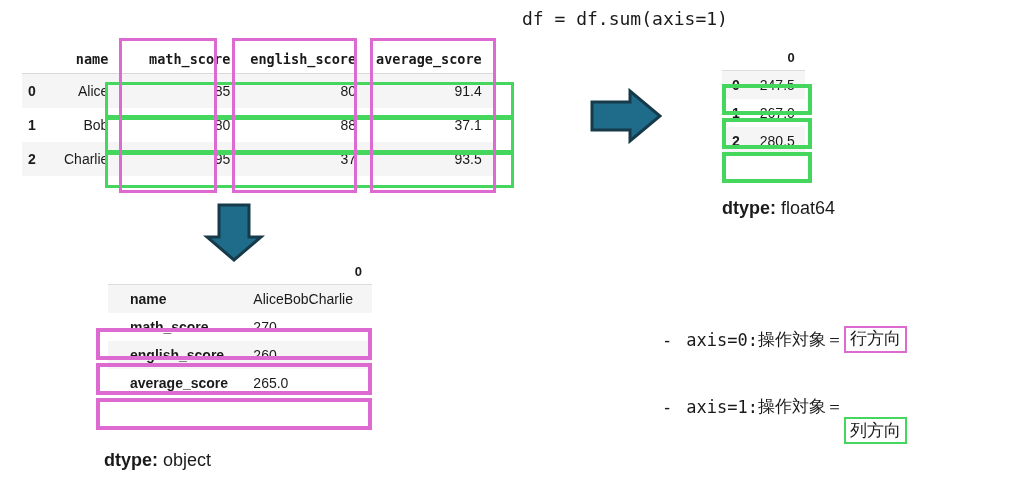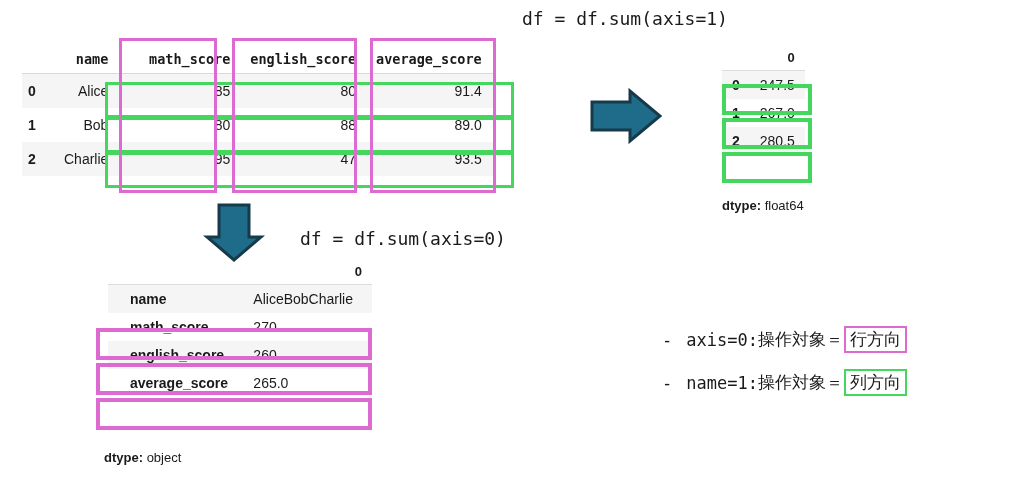"89.0" td.val { text: 89.0 -> 37.1 }
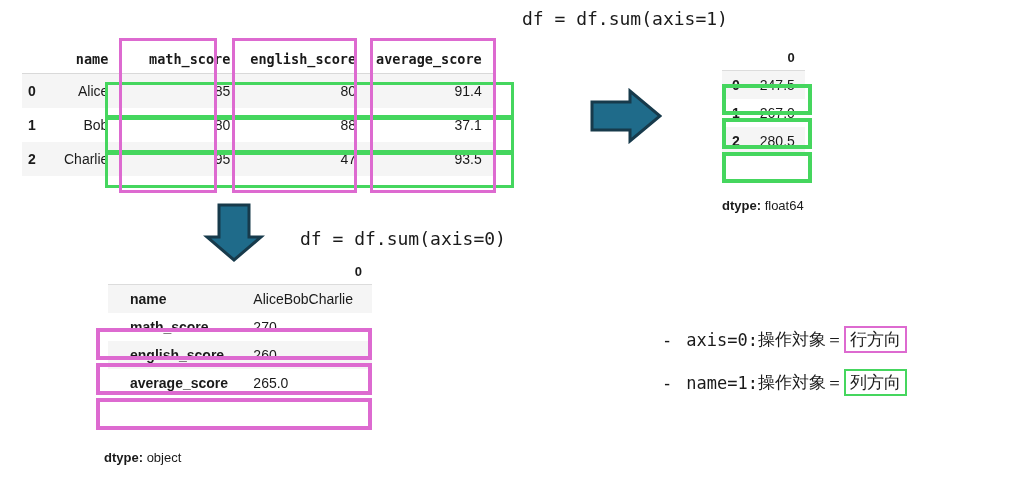"47" td.val { text: 47 -> 37 }
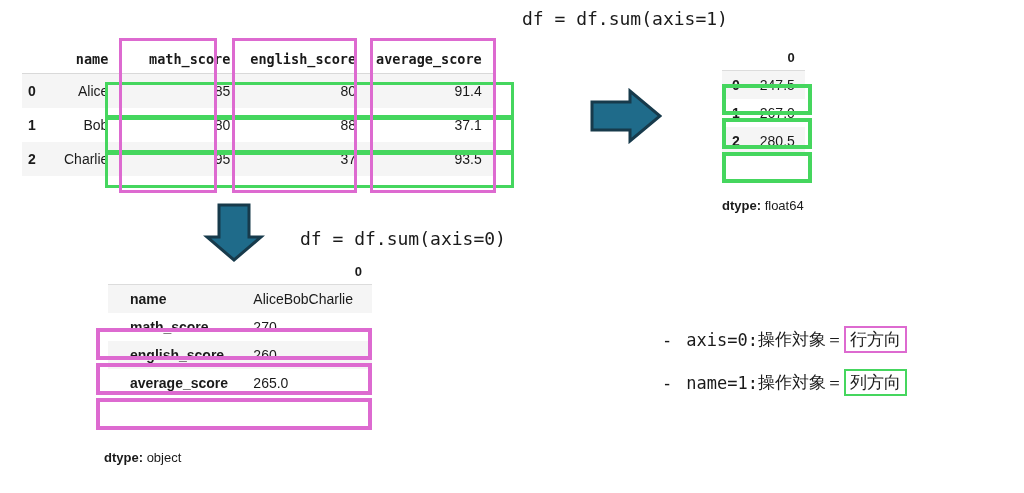"dtype: float64" .dtype-line { font-size: 13px -> 18px }
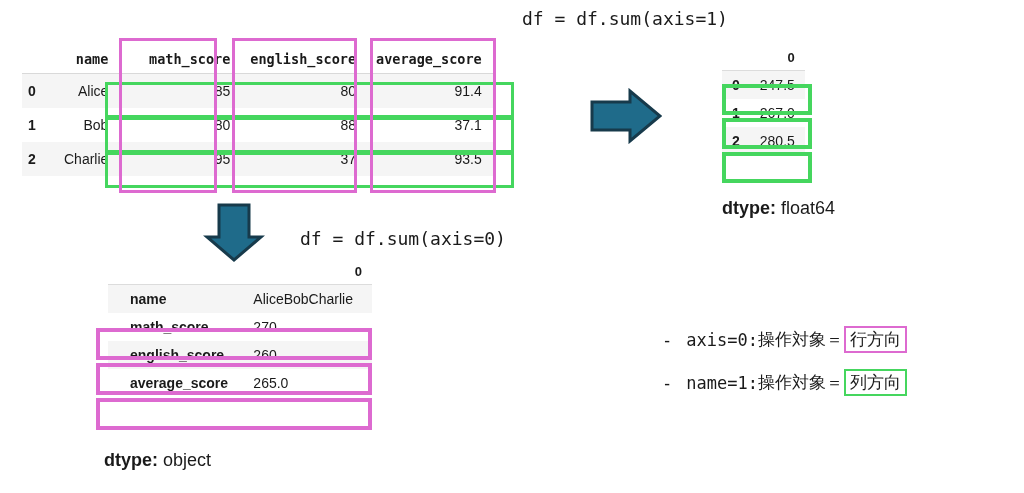"df = df.sum(axis=0)" div.abs { html: <div>df = df.sum(axis=0)</div> -> none }
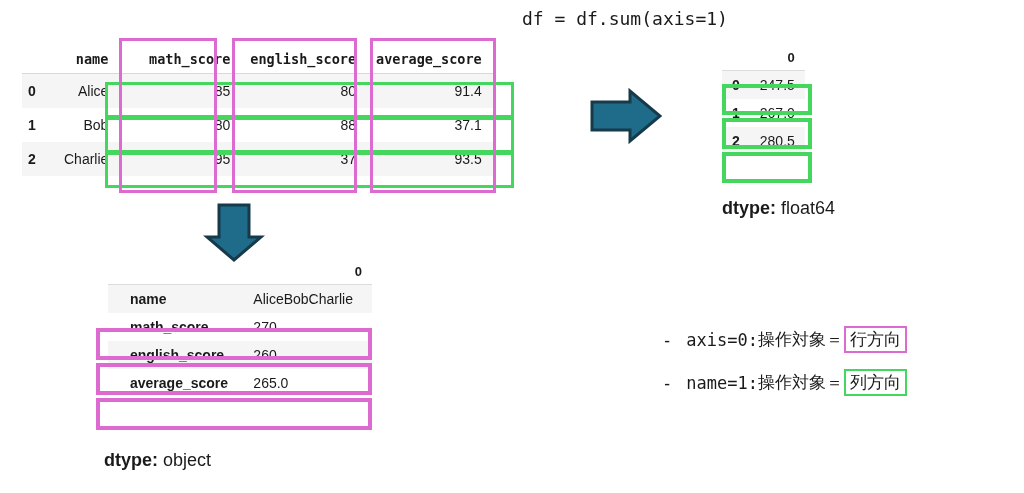"行方向" .chip-pink { font-family: none -> Liberation Mono, monospace }
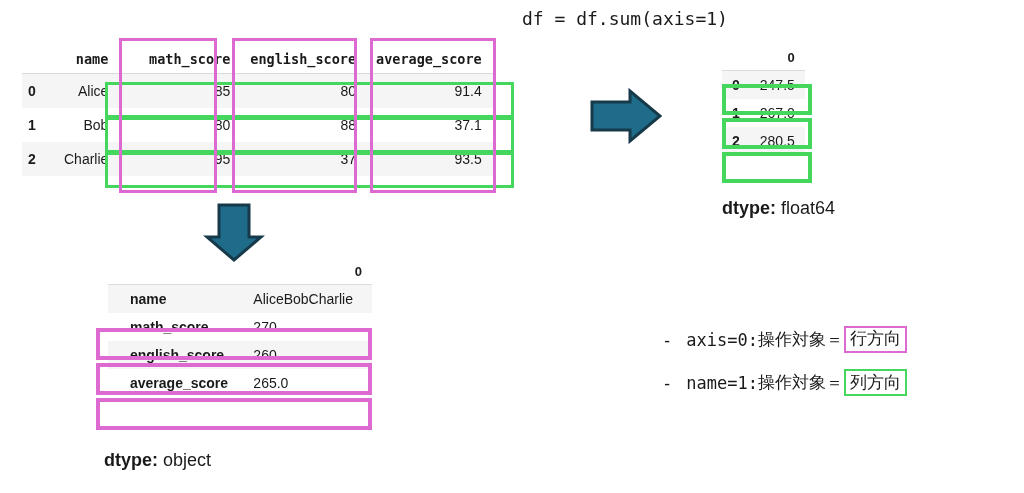"name=1:" span { text: name -> axis }
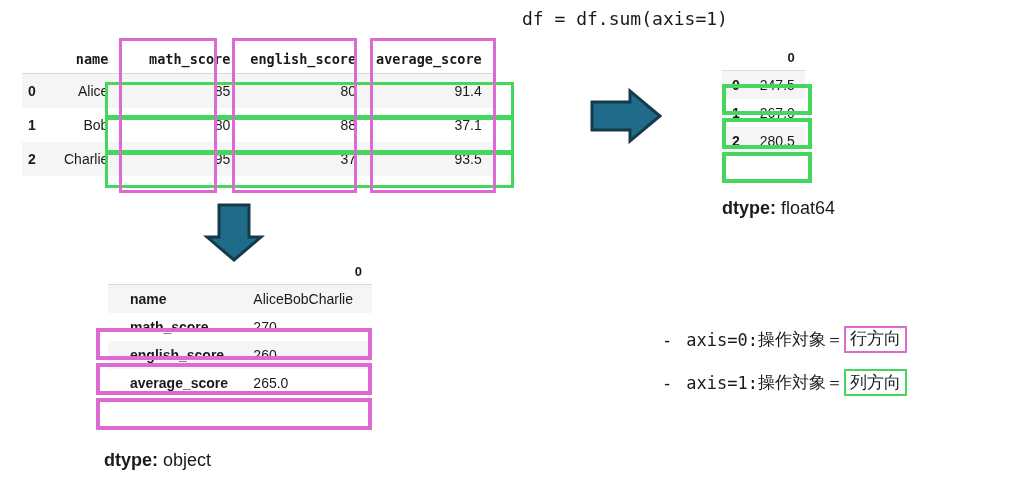"列方向" .chip-green { margin-top: none -> 48px }
